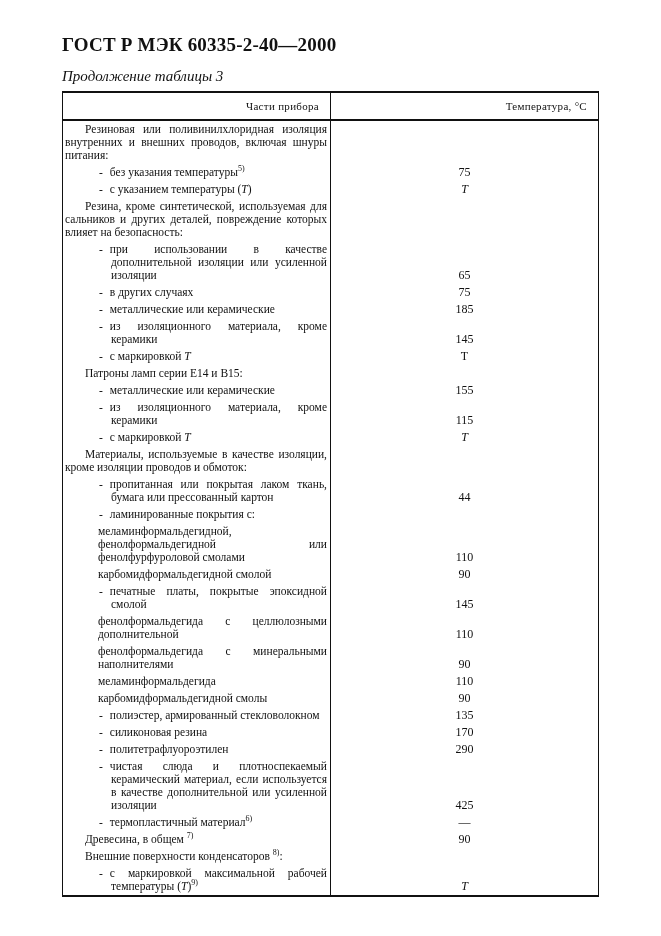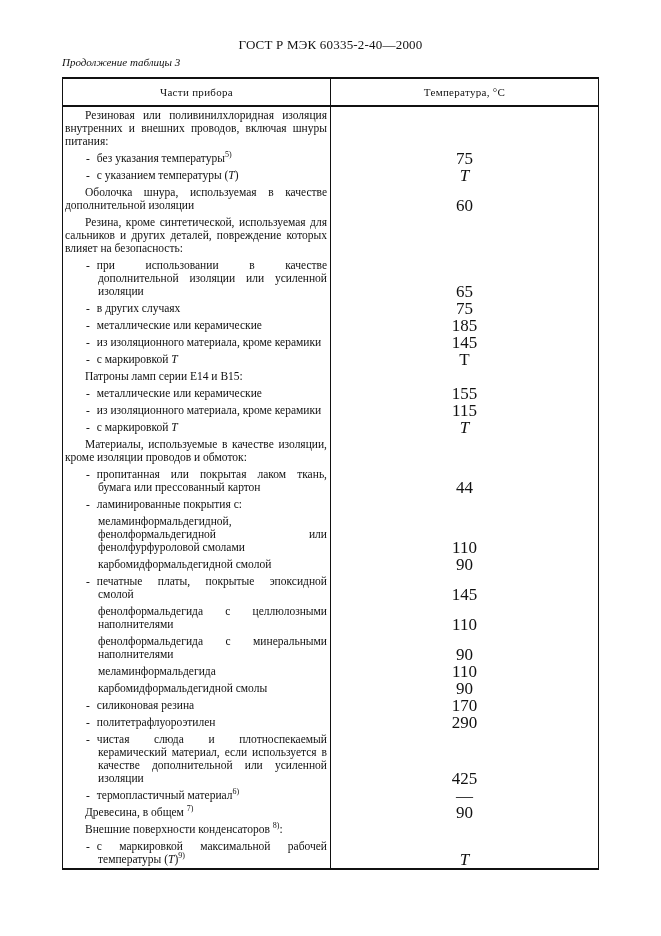"ГОСТ Р МЭК 60335-2-40—2000" .doc-header { font-size: 13px -> 19px; font-weight: normal -> bold; text-align: center -> left }
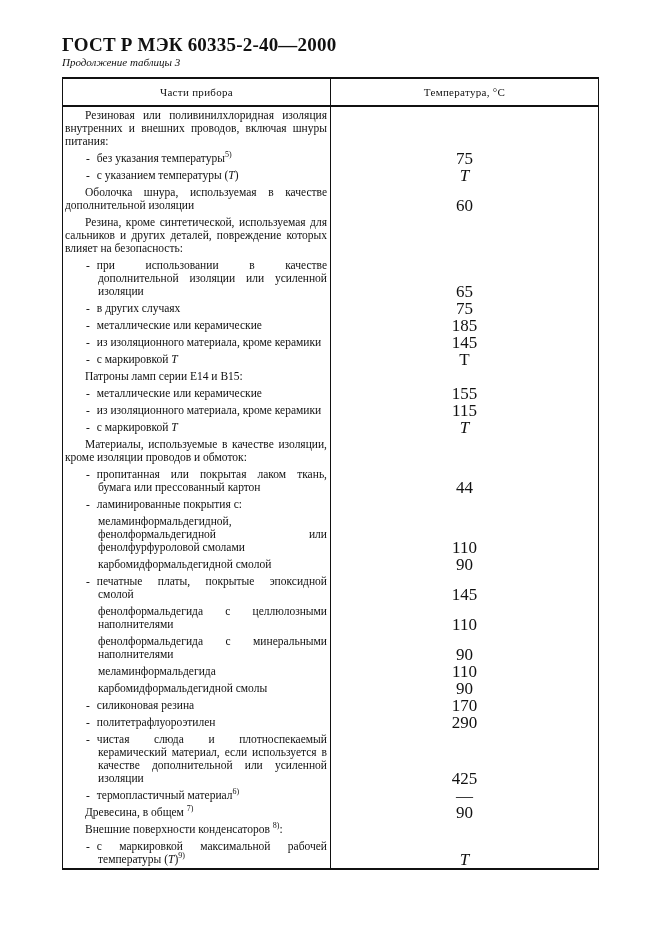"Продолжение таблицы 3" .caption { font-size: 11px -> 15px; margin-top: 4px -> 18px }
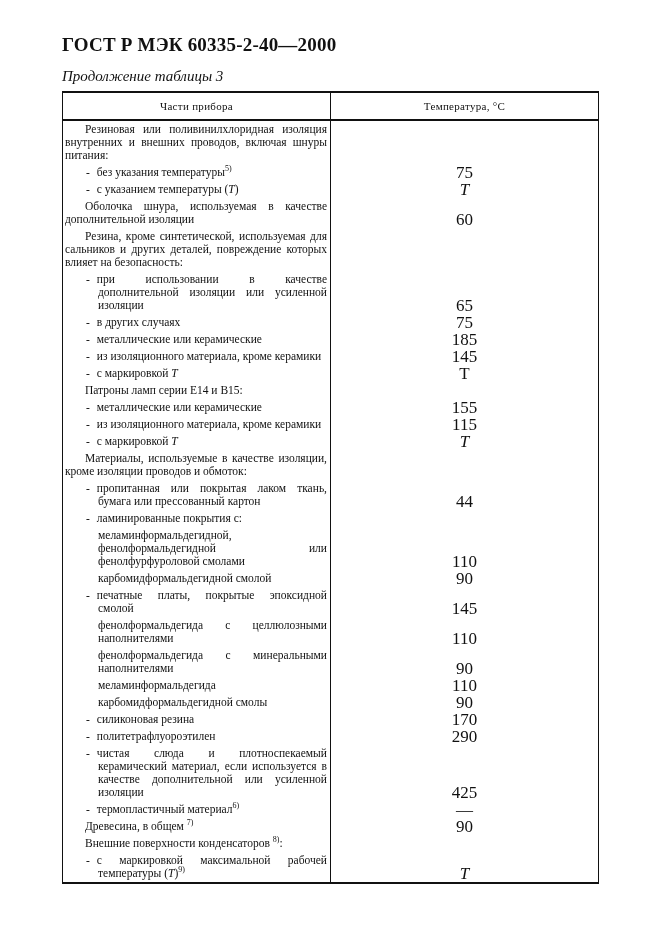"Части прибора" table.temp-table th { padding: 7px 4px -> 7px 11px; text-align: center -> right }
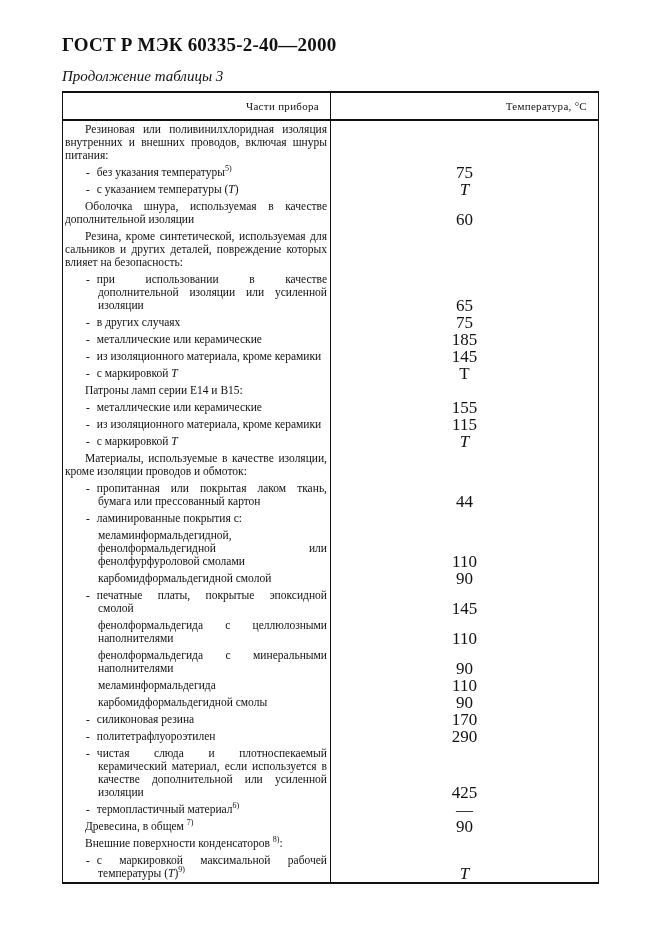"- без указания температуры5)" td.c1.dash { padding-left: 35px -> 48px }
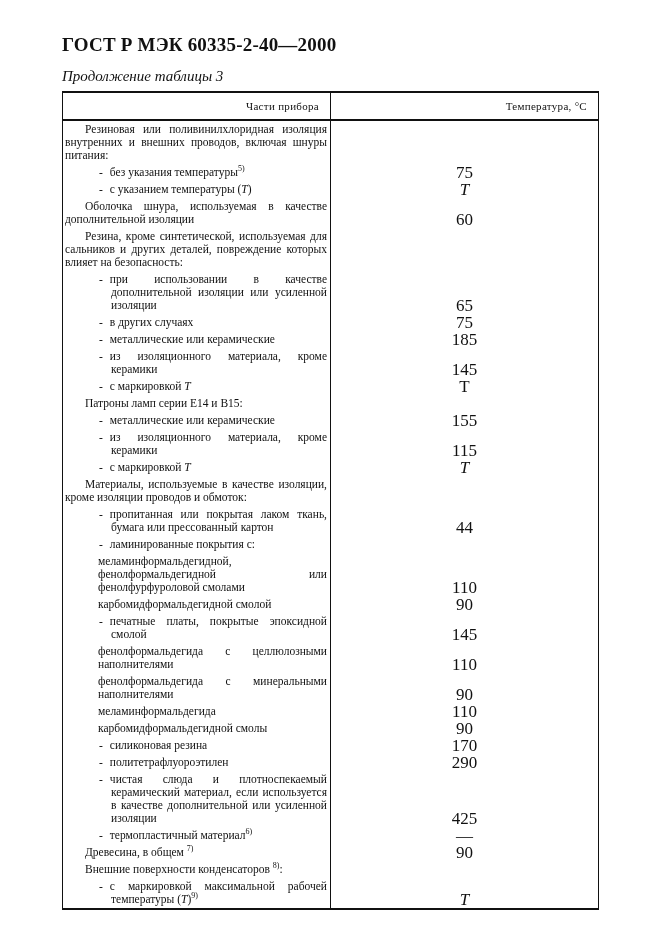"75" td.c2 { font-size: 17px -> 12px }
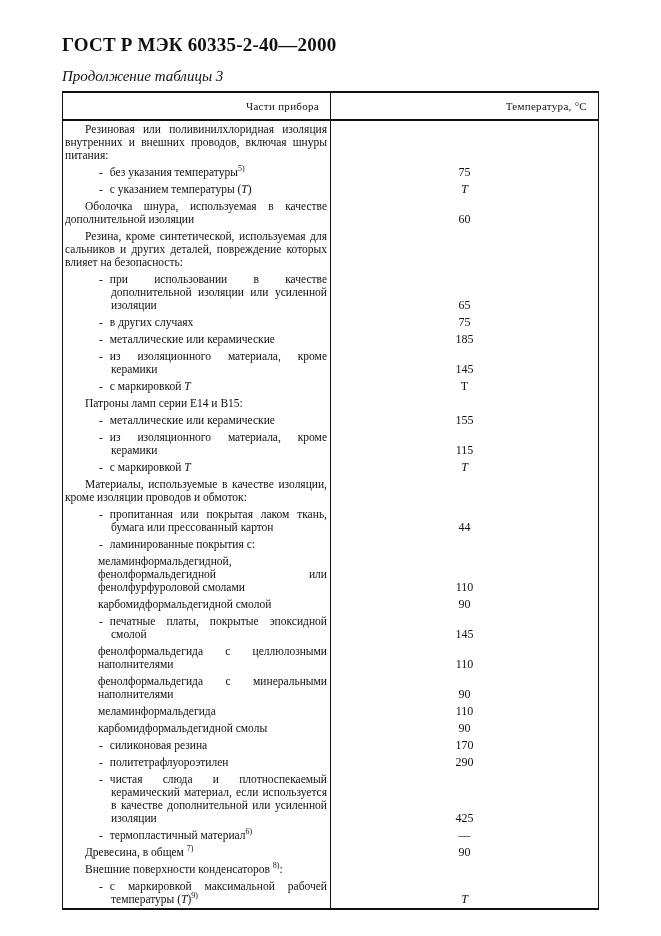"Оболочка шнура, используемая в качестве" tr { html: <tr> <td><span>Оболочка шнура, используемая в качестве дополнительной изоляции</span></td> <td>60</td> </tr> -> none }
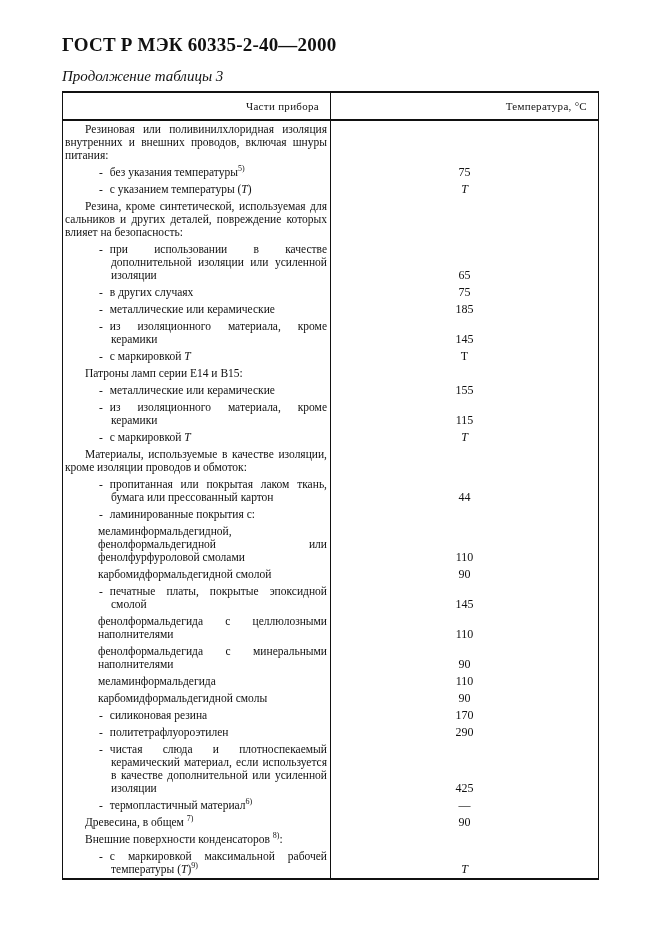"фенолформальдегида с целлюлозными" span { text: наполнителями -> дополнительной }
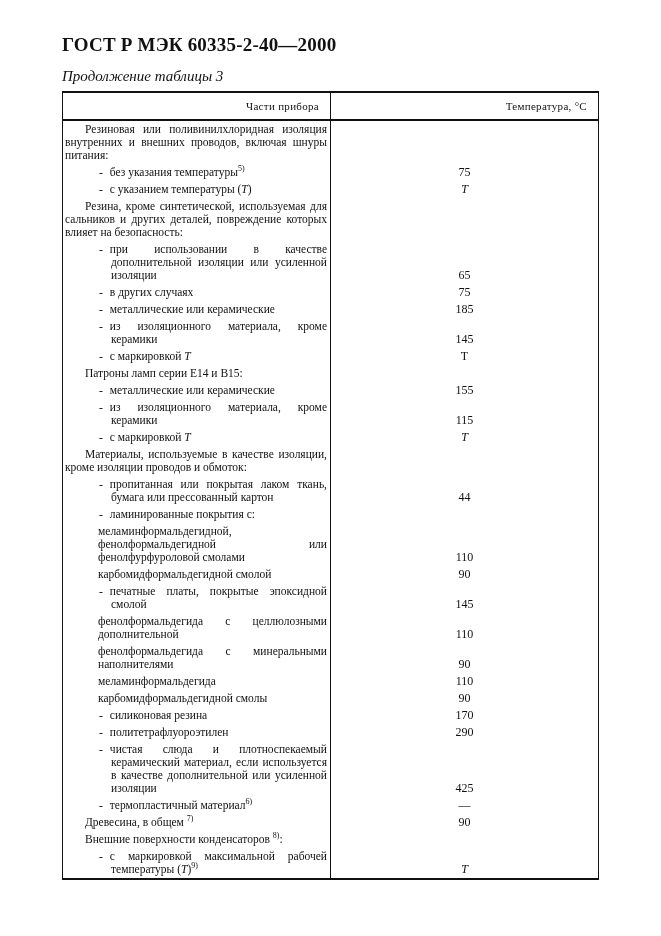"- полиэстер, армированный стекловолокном" tr { html: none -> <tr> <td><span>-</span><span>полиэстер, армированный стекловолокном</span></td> <td>135</td> </tr> }
